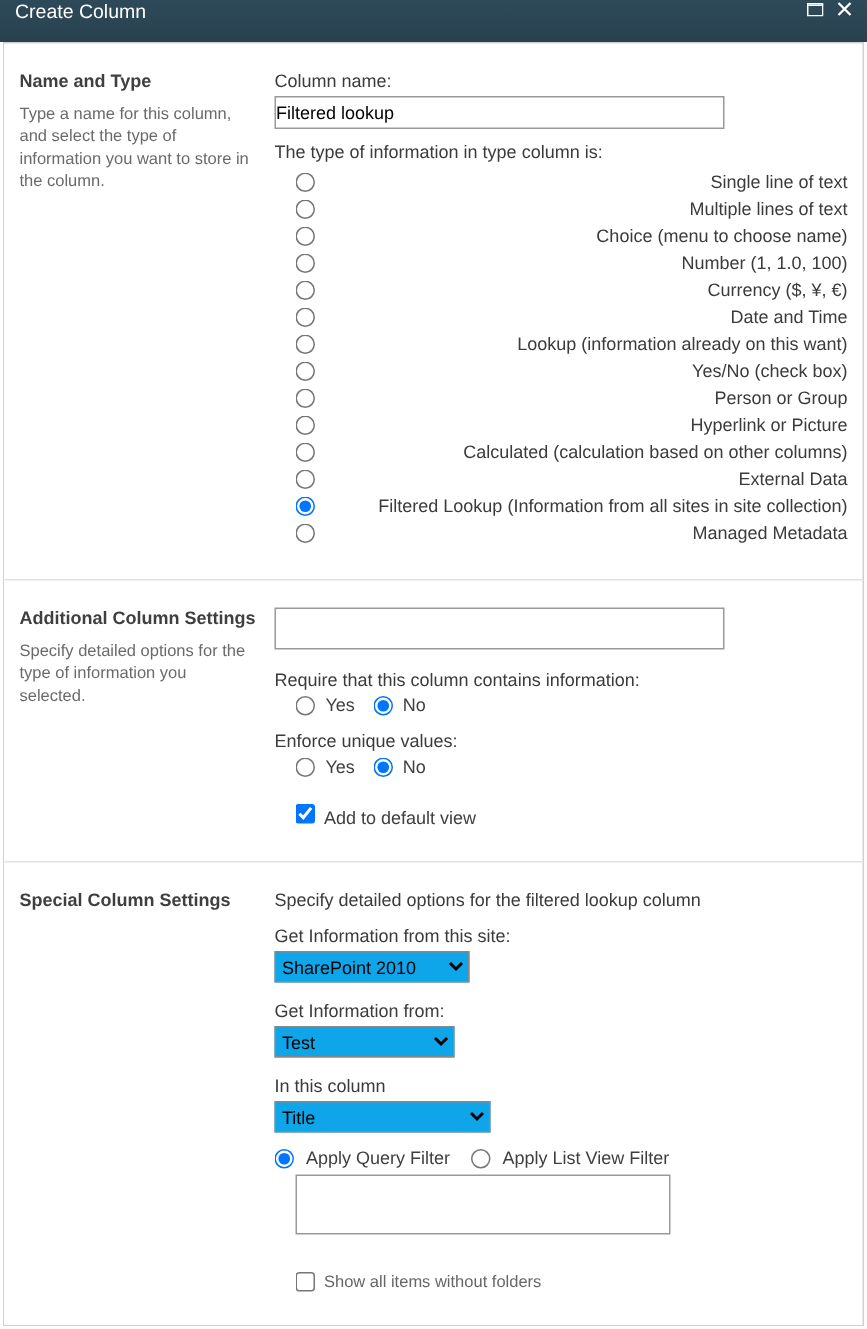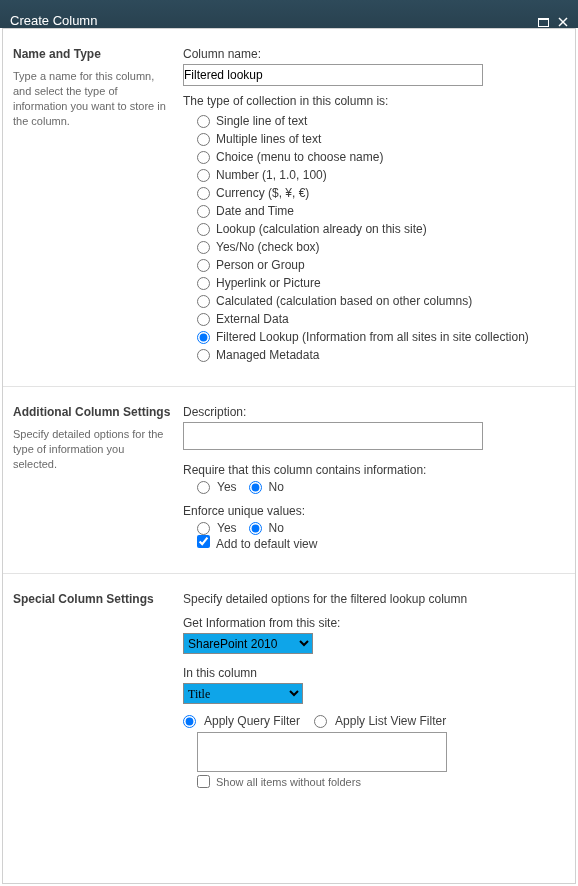"Create Column" .titlebar { align-items: flex-end -> flex-start }
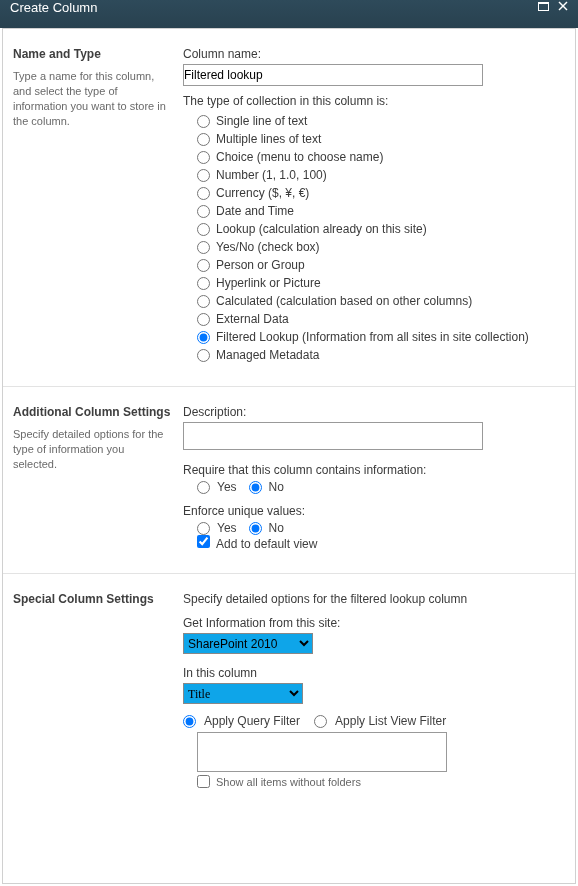"The type of collection in" div.field-label { text: collection in this -> information in type }
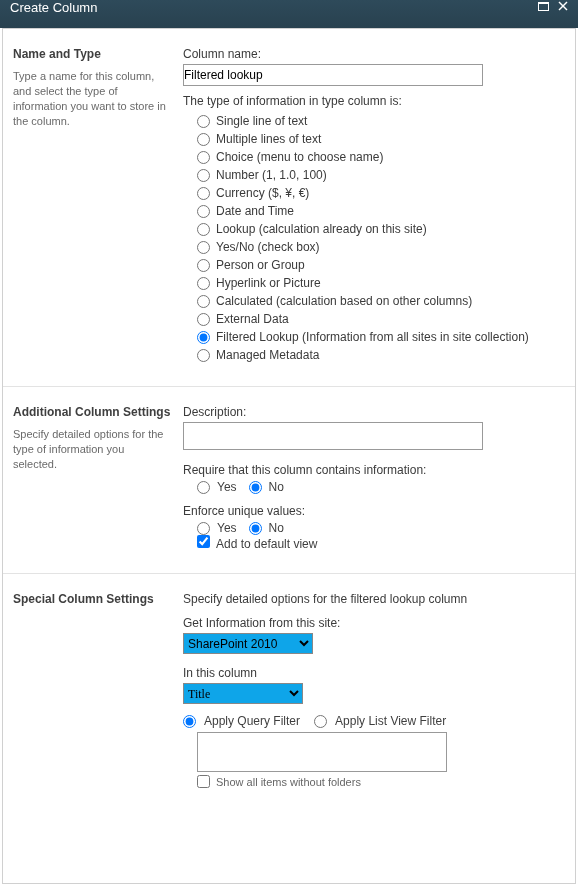"Single line of text" .radio-row { justify-content: none -> space-between }
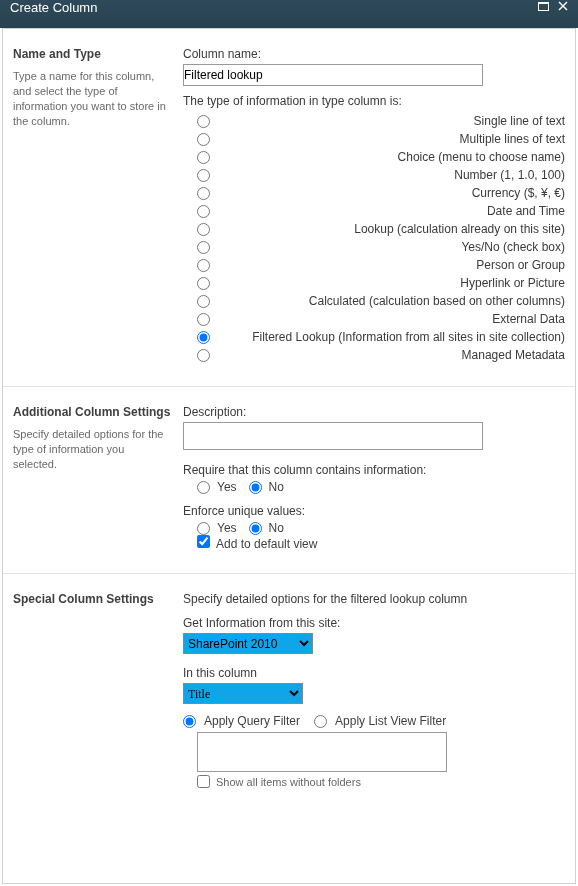"Lookup (calculation already on this" label { text: calculation already on this site -> information already on this want }
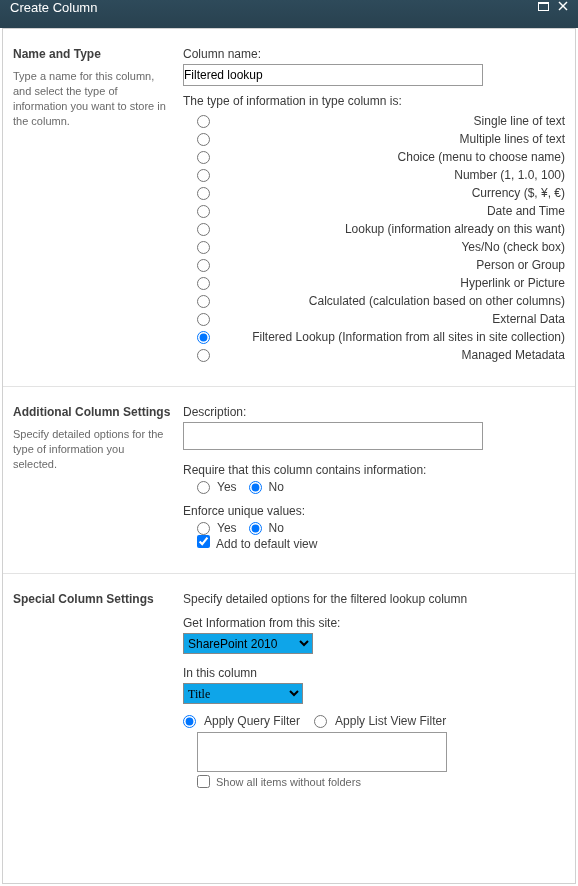"Description:" div.field-label { html: <div>Description:</div> -> none }
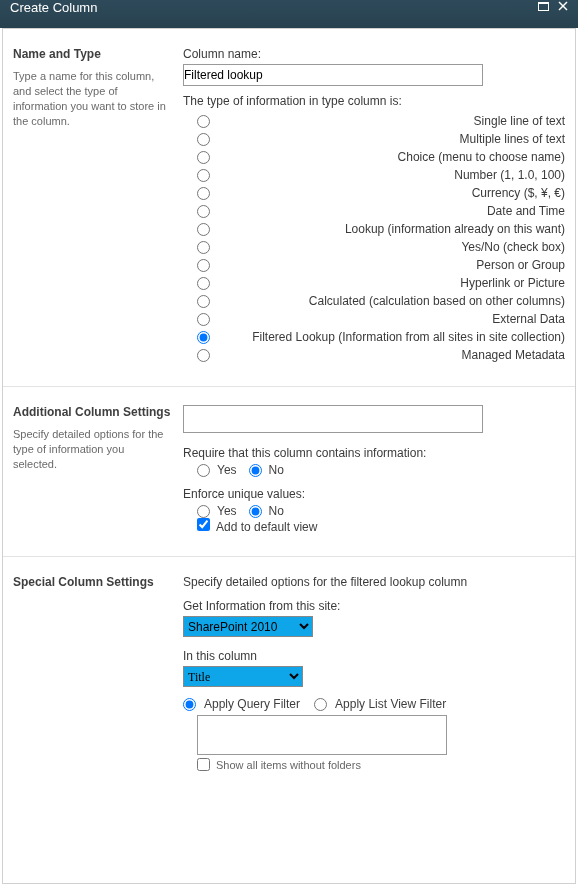"Add to default view" .checkbox-row { margin-top: none -> 18px }
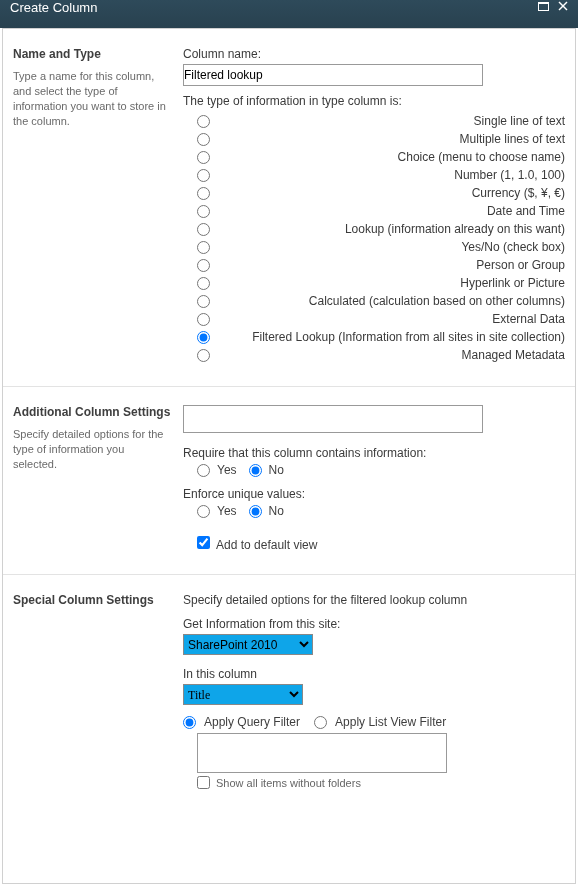"Get Information from:" div.block { html: none -> <div> <div>Get Information from:</div> <select> <option>Test</option> </select> </div> }
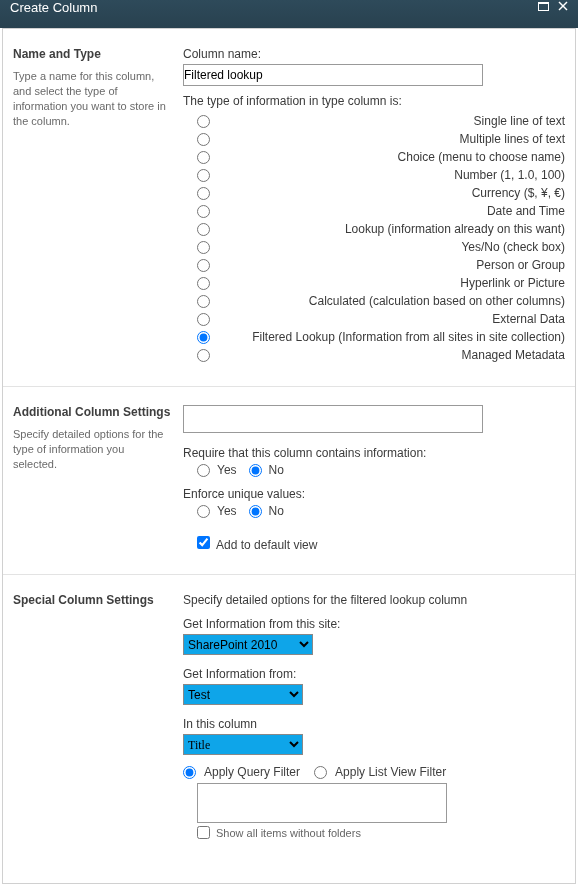"Title" select.dd { font-family: Liberation Serif, serif -> none; width: 120px -> 144px }
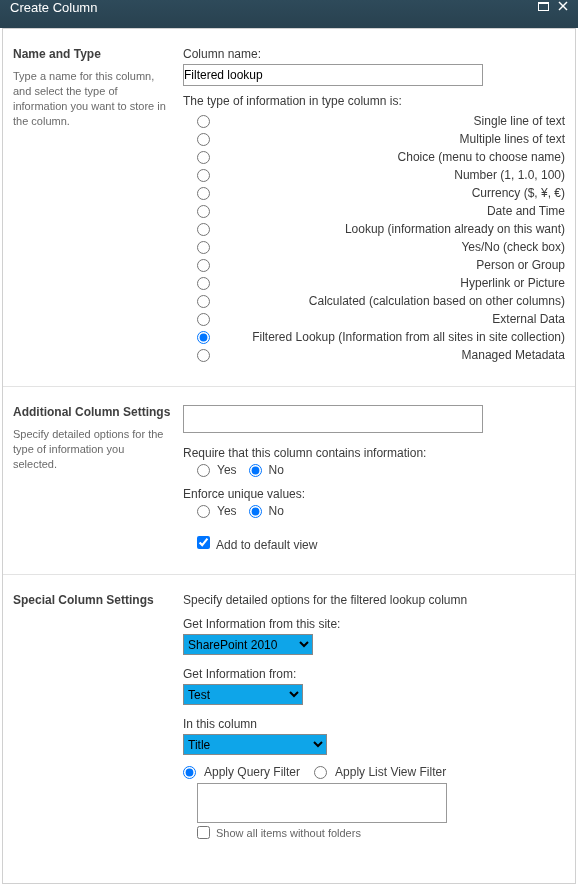"Show all items without folders" .cb-inline { margin-top: 0 -> 22px }
